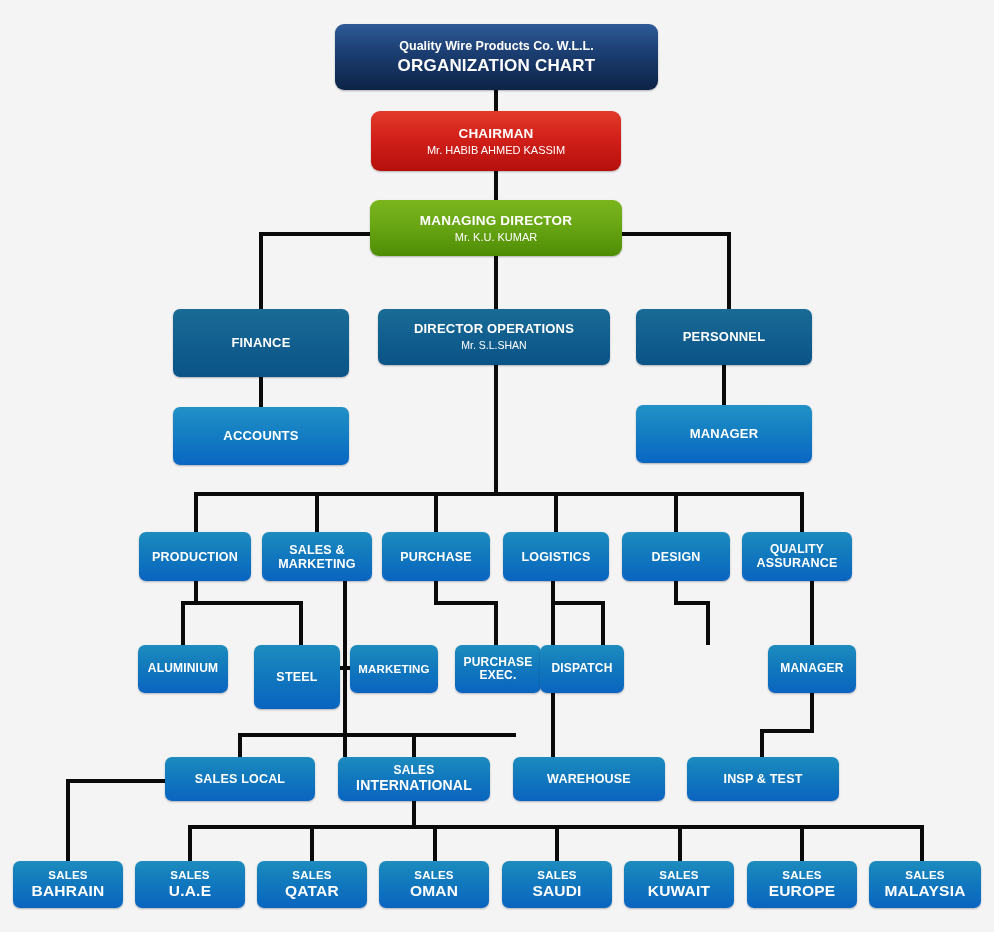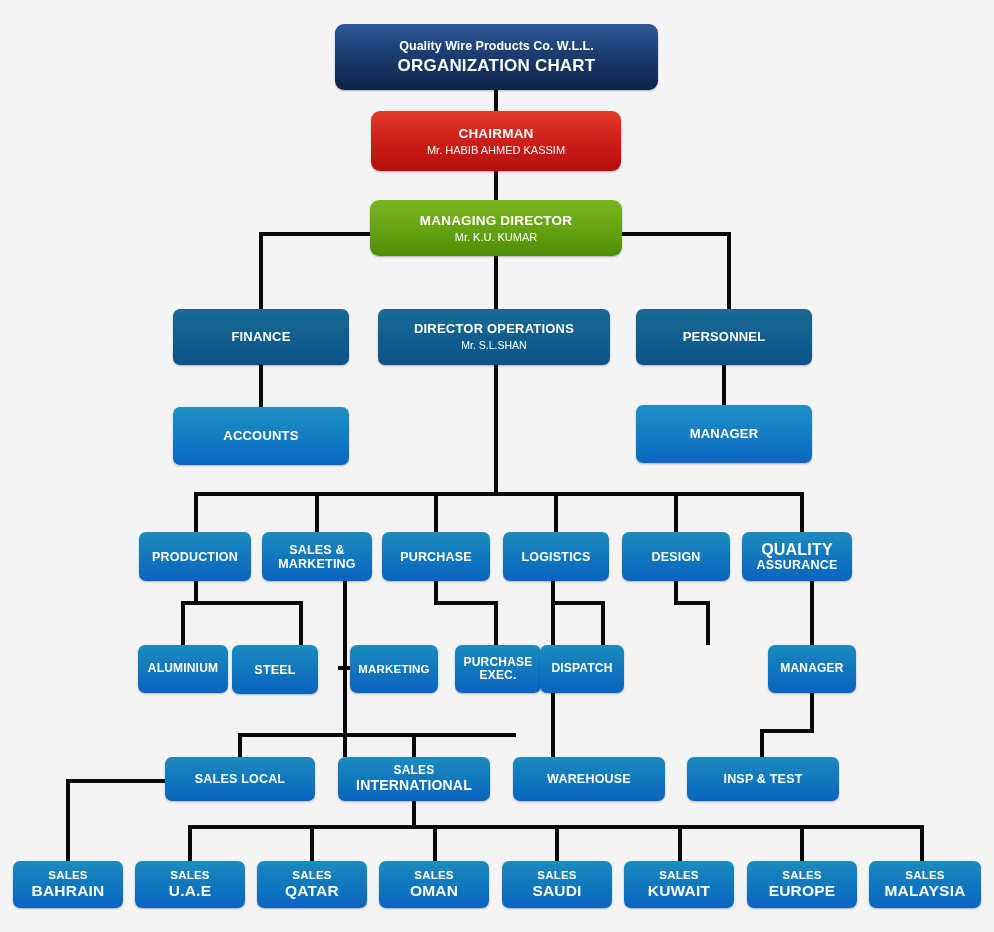"FINANCE" div.node { height: 56px -> 68px }
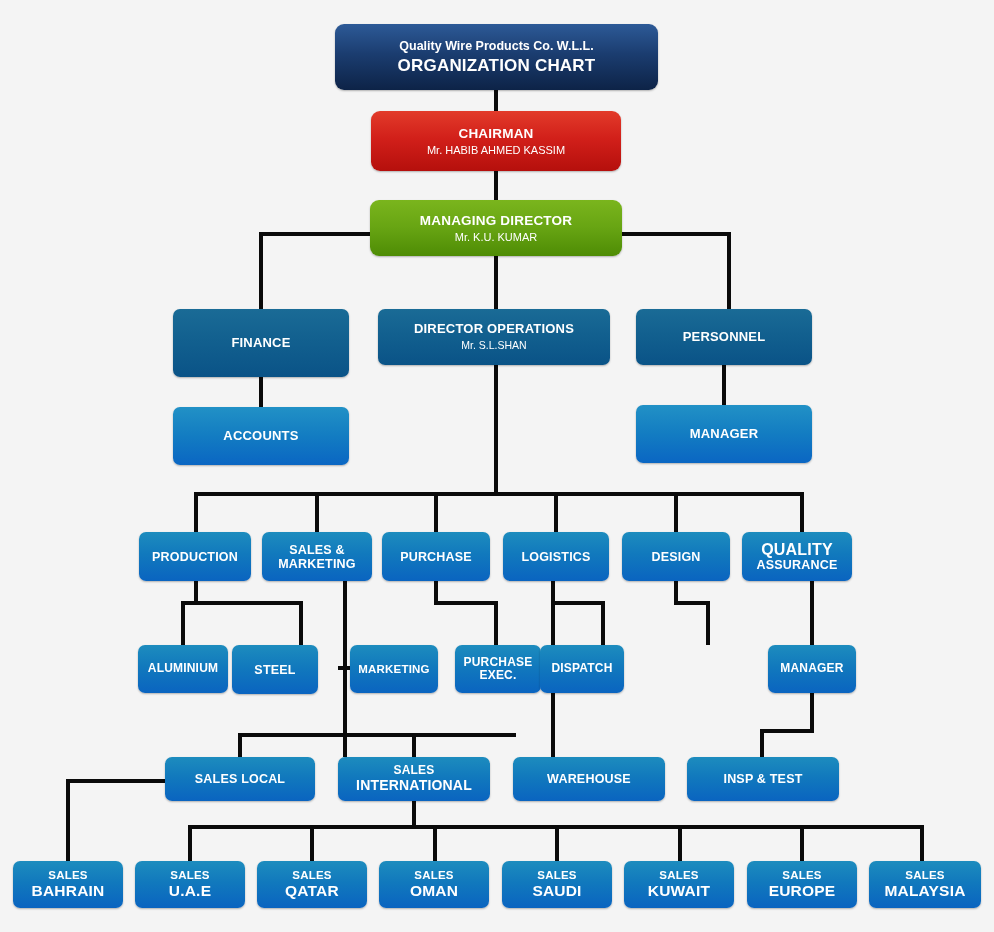"QUALITY" div.t-main { font-size: 16px -> 12px }
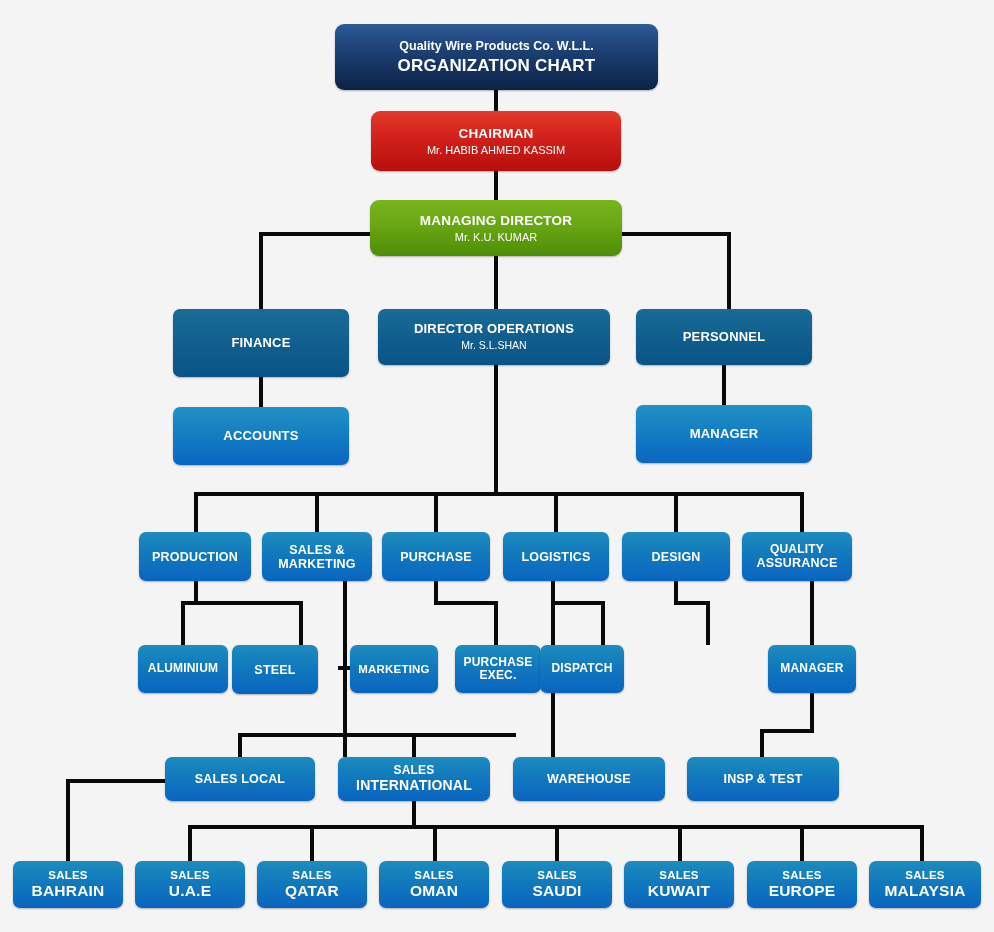"STEEL" div.node { height: 49px -> 64px; left: 232px -> 254px }
